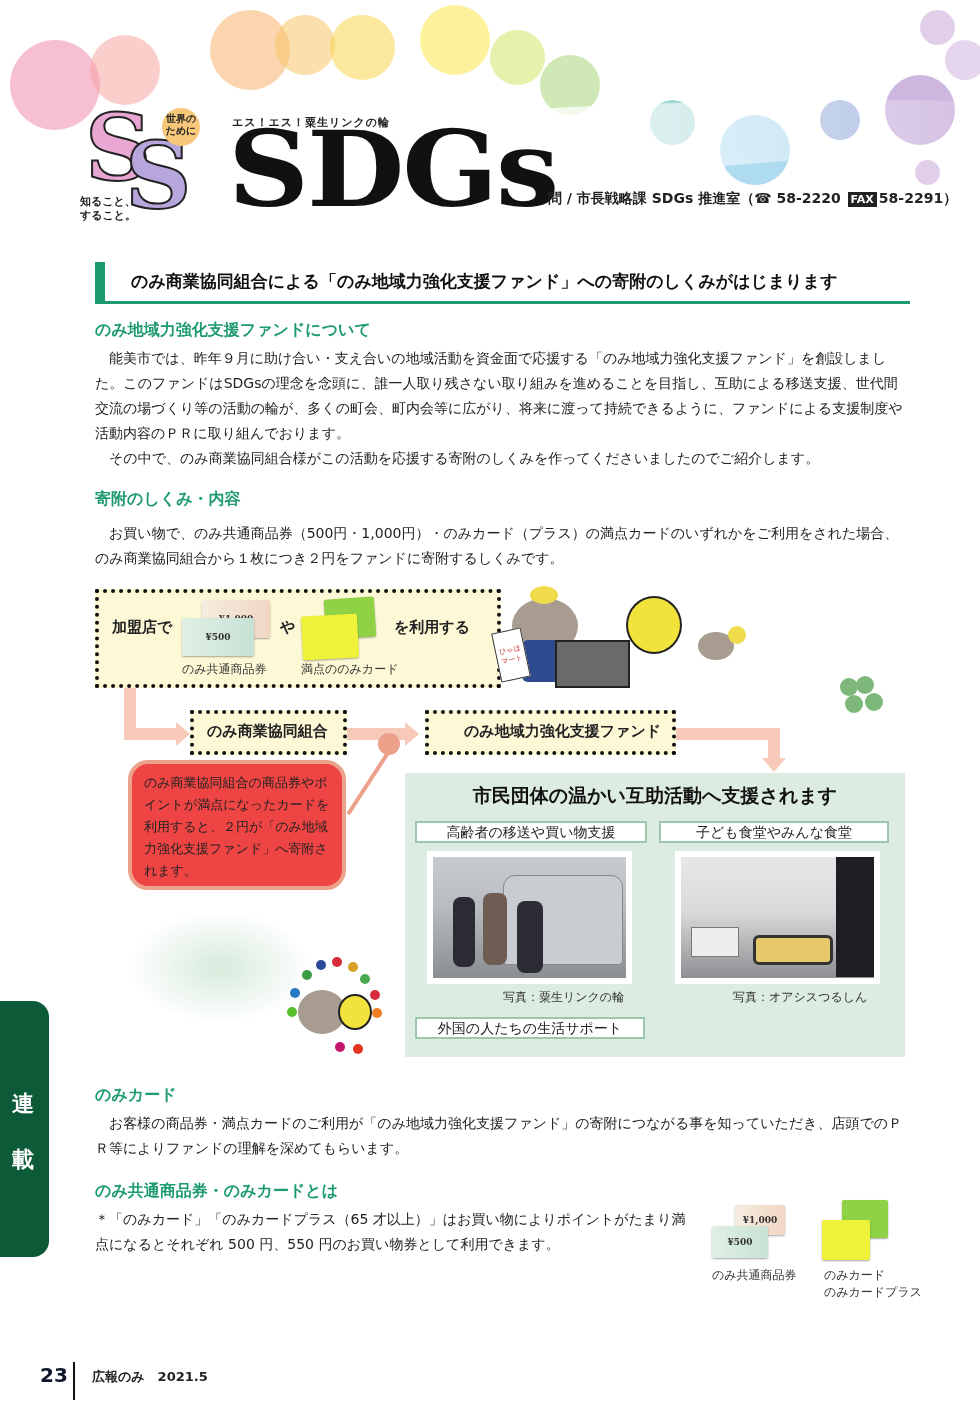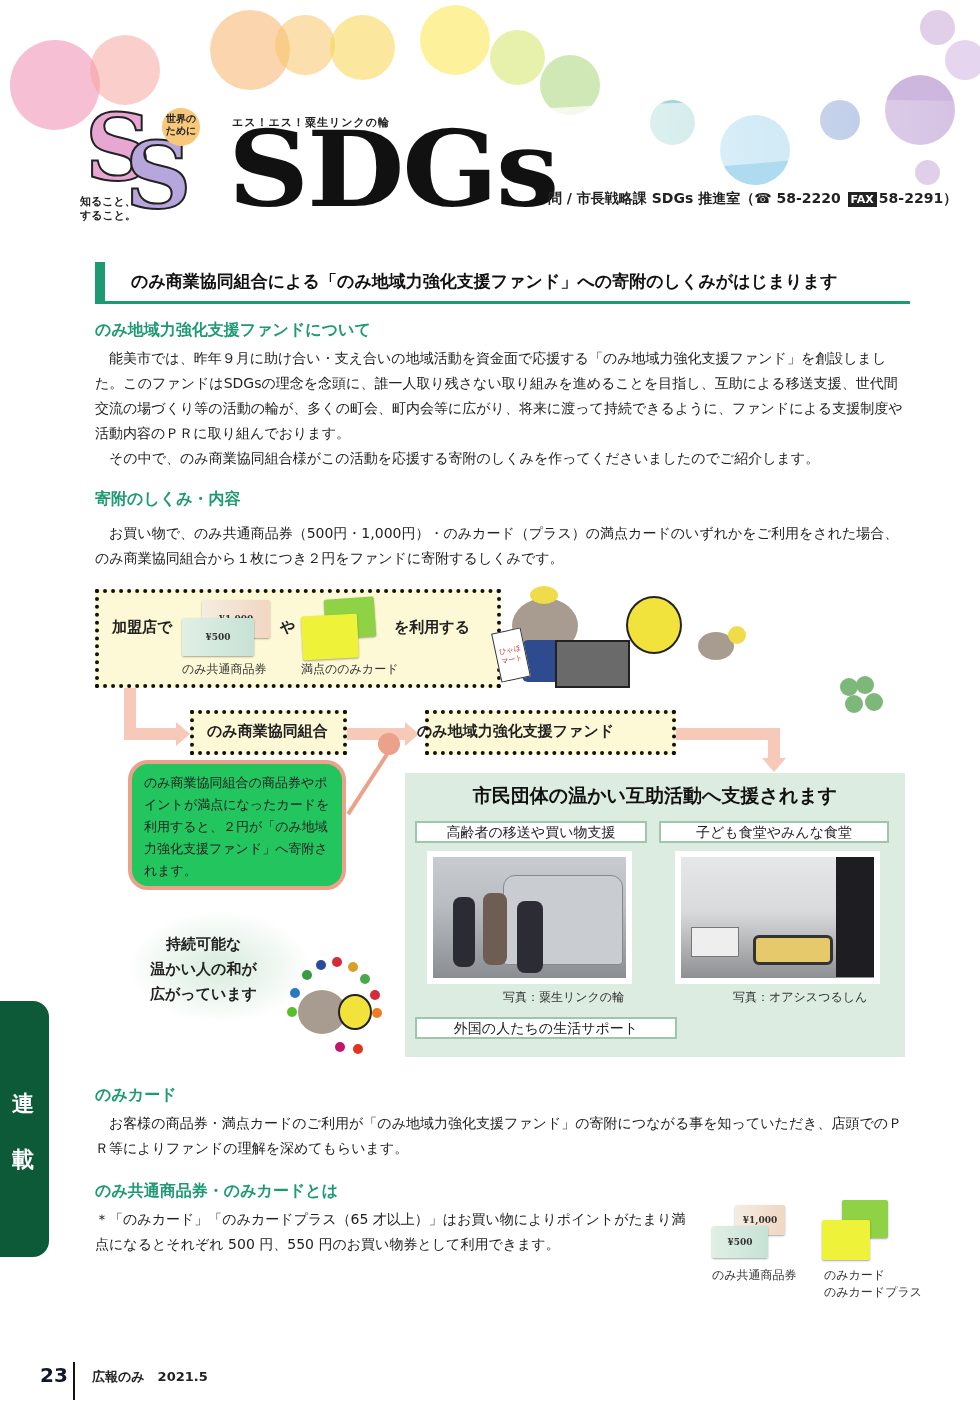"のみ地域力強化支援ファンド" div.flow-label { left: 417px -> 464px }
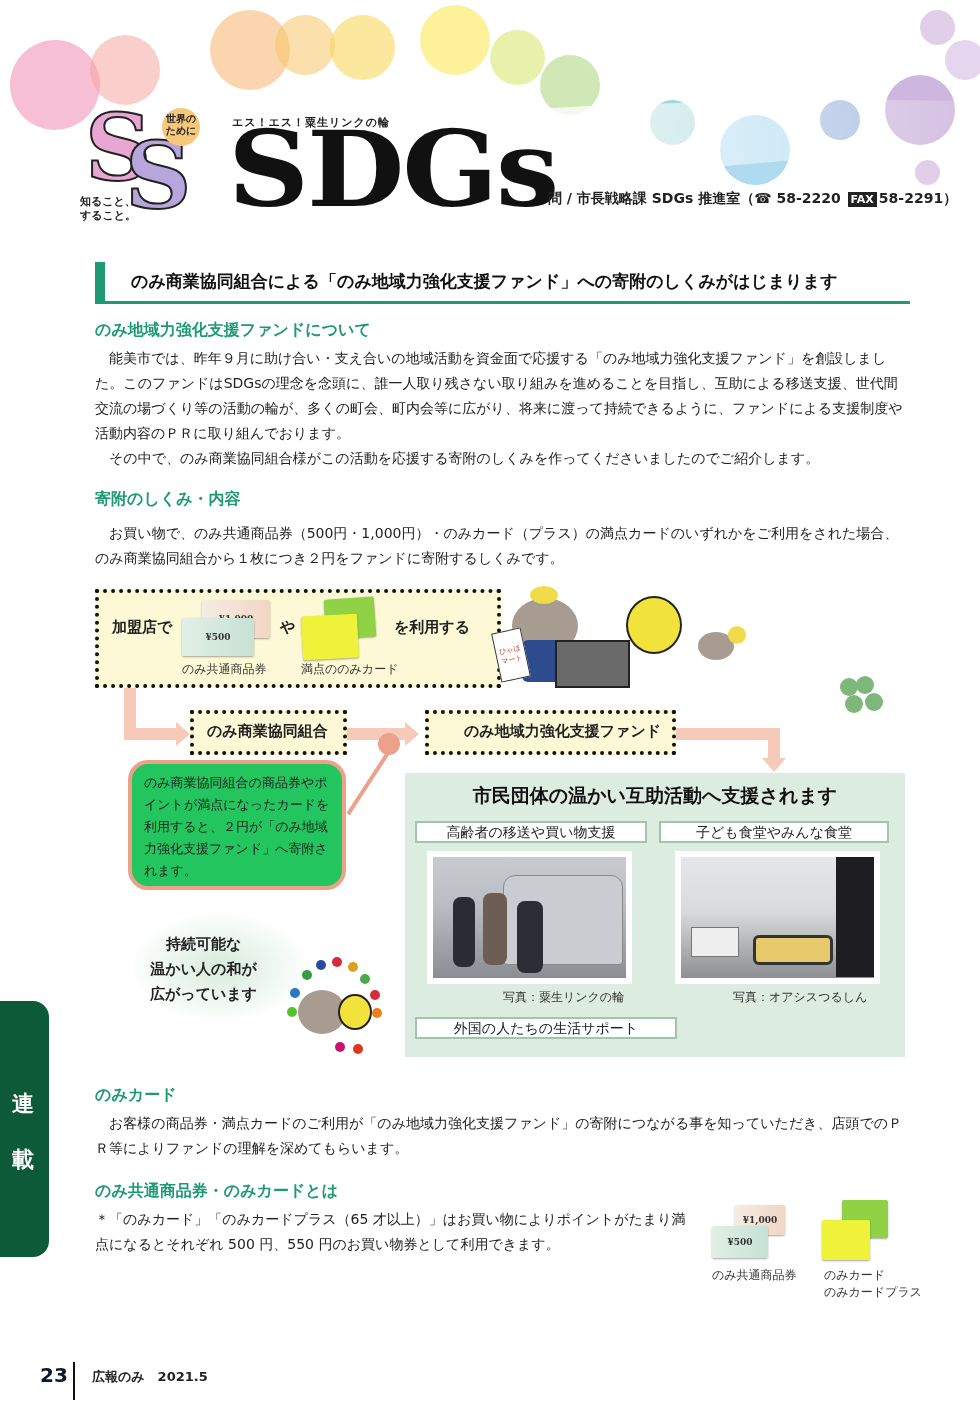"のみ商業協同組合の商品券やポイントが満点になったカードを利用すると、２円が「のみ" .note-bubble { background: #22c55e -> #ef4444 }
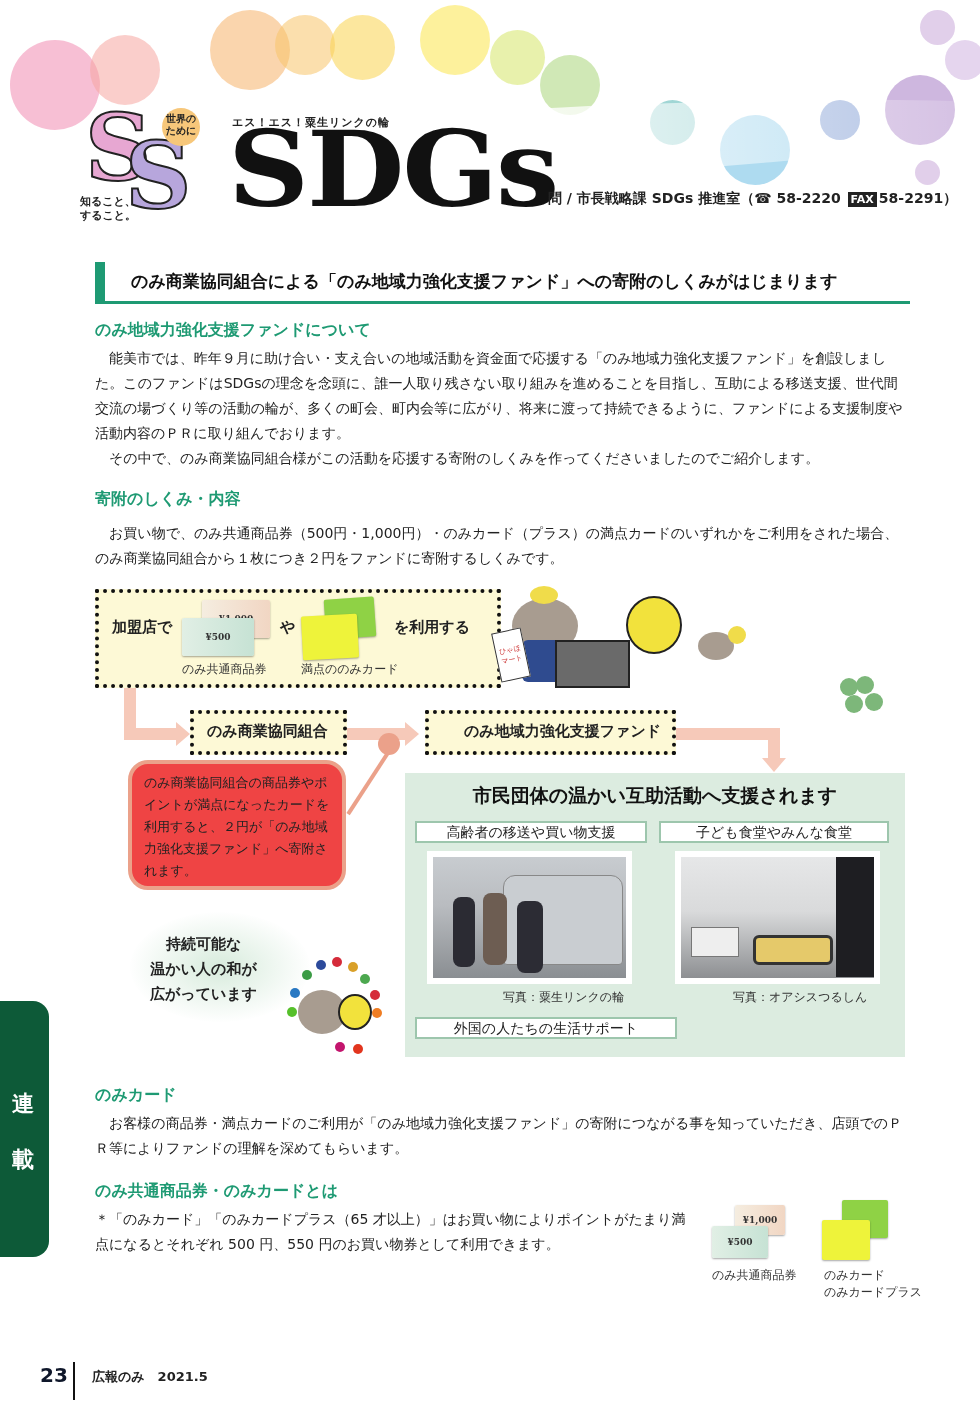"持続可能な" div.sustain-text { html: <div>持続可能な 温かい人の和が 広がっています</div> -> none }
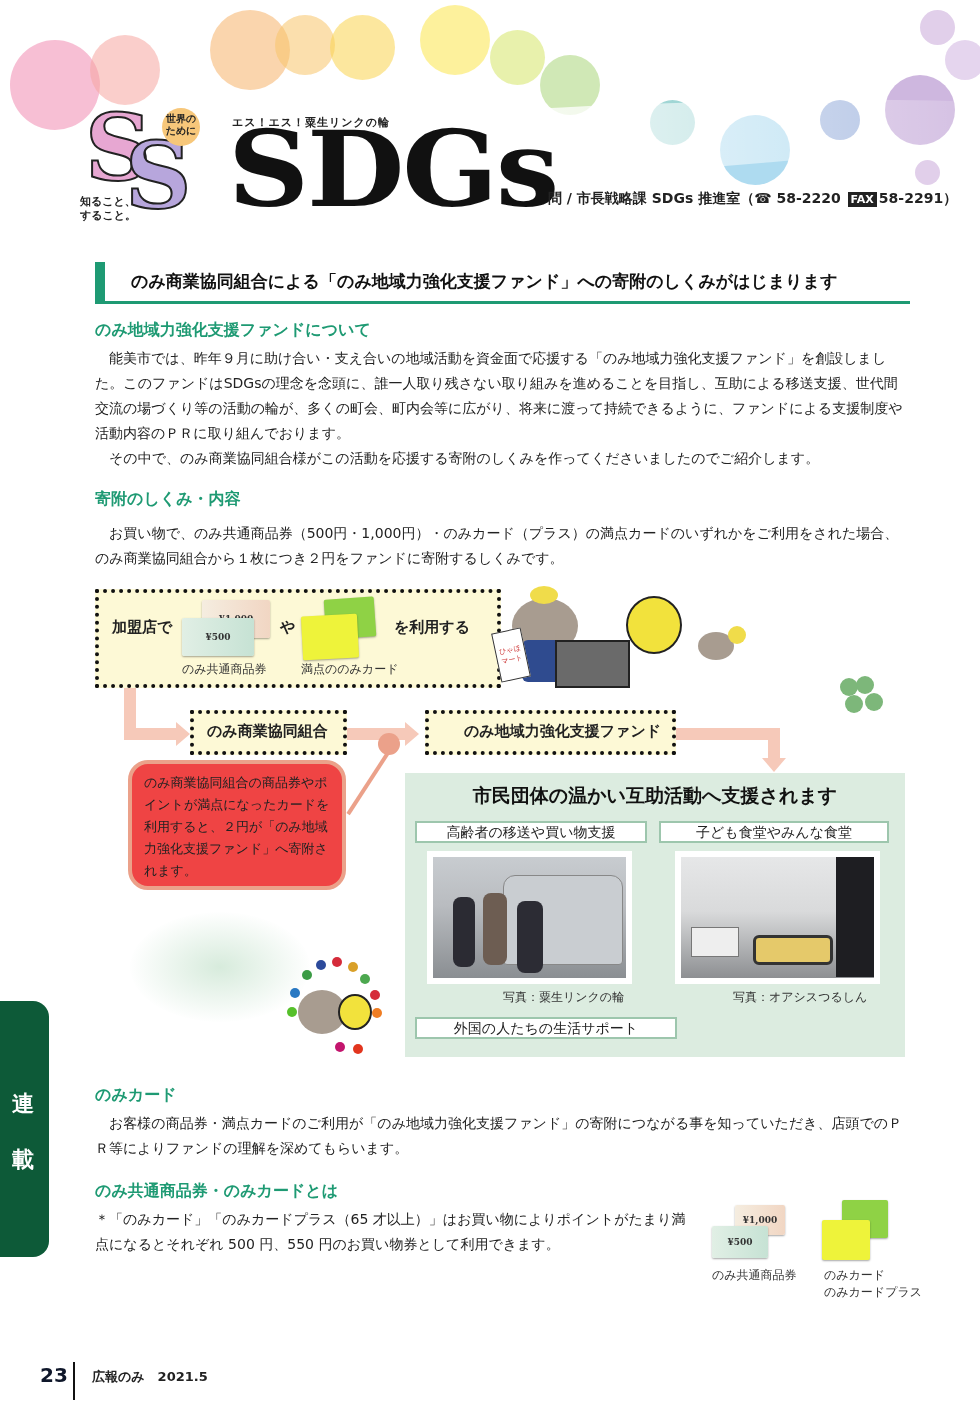"外国の人たちの生活サポート" div.tagbox { width: 262px -> 230px }
